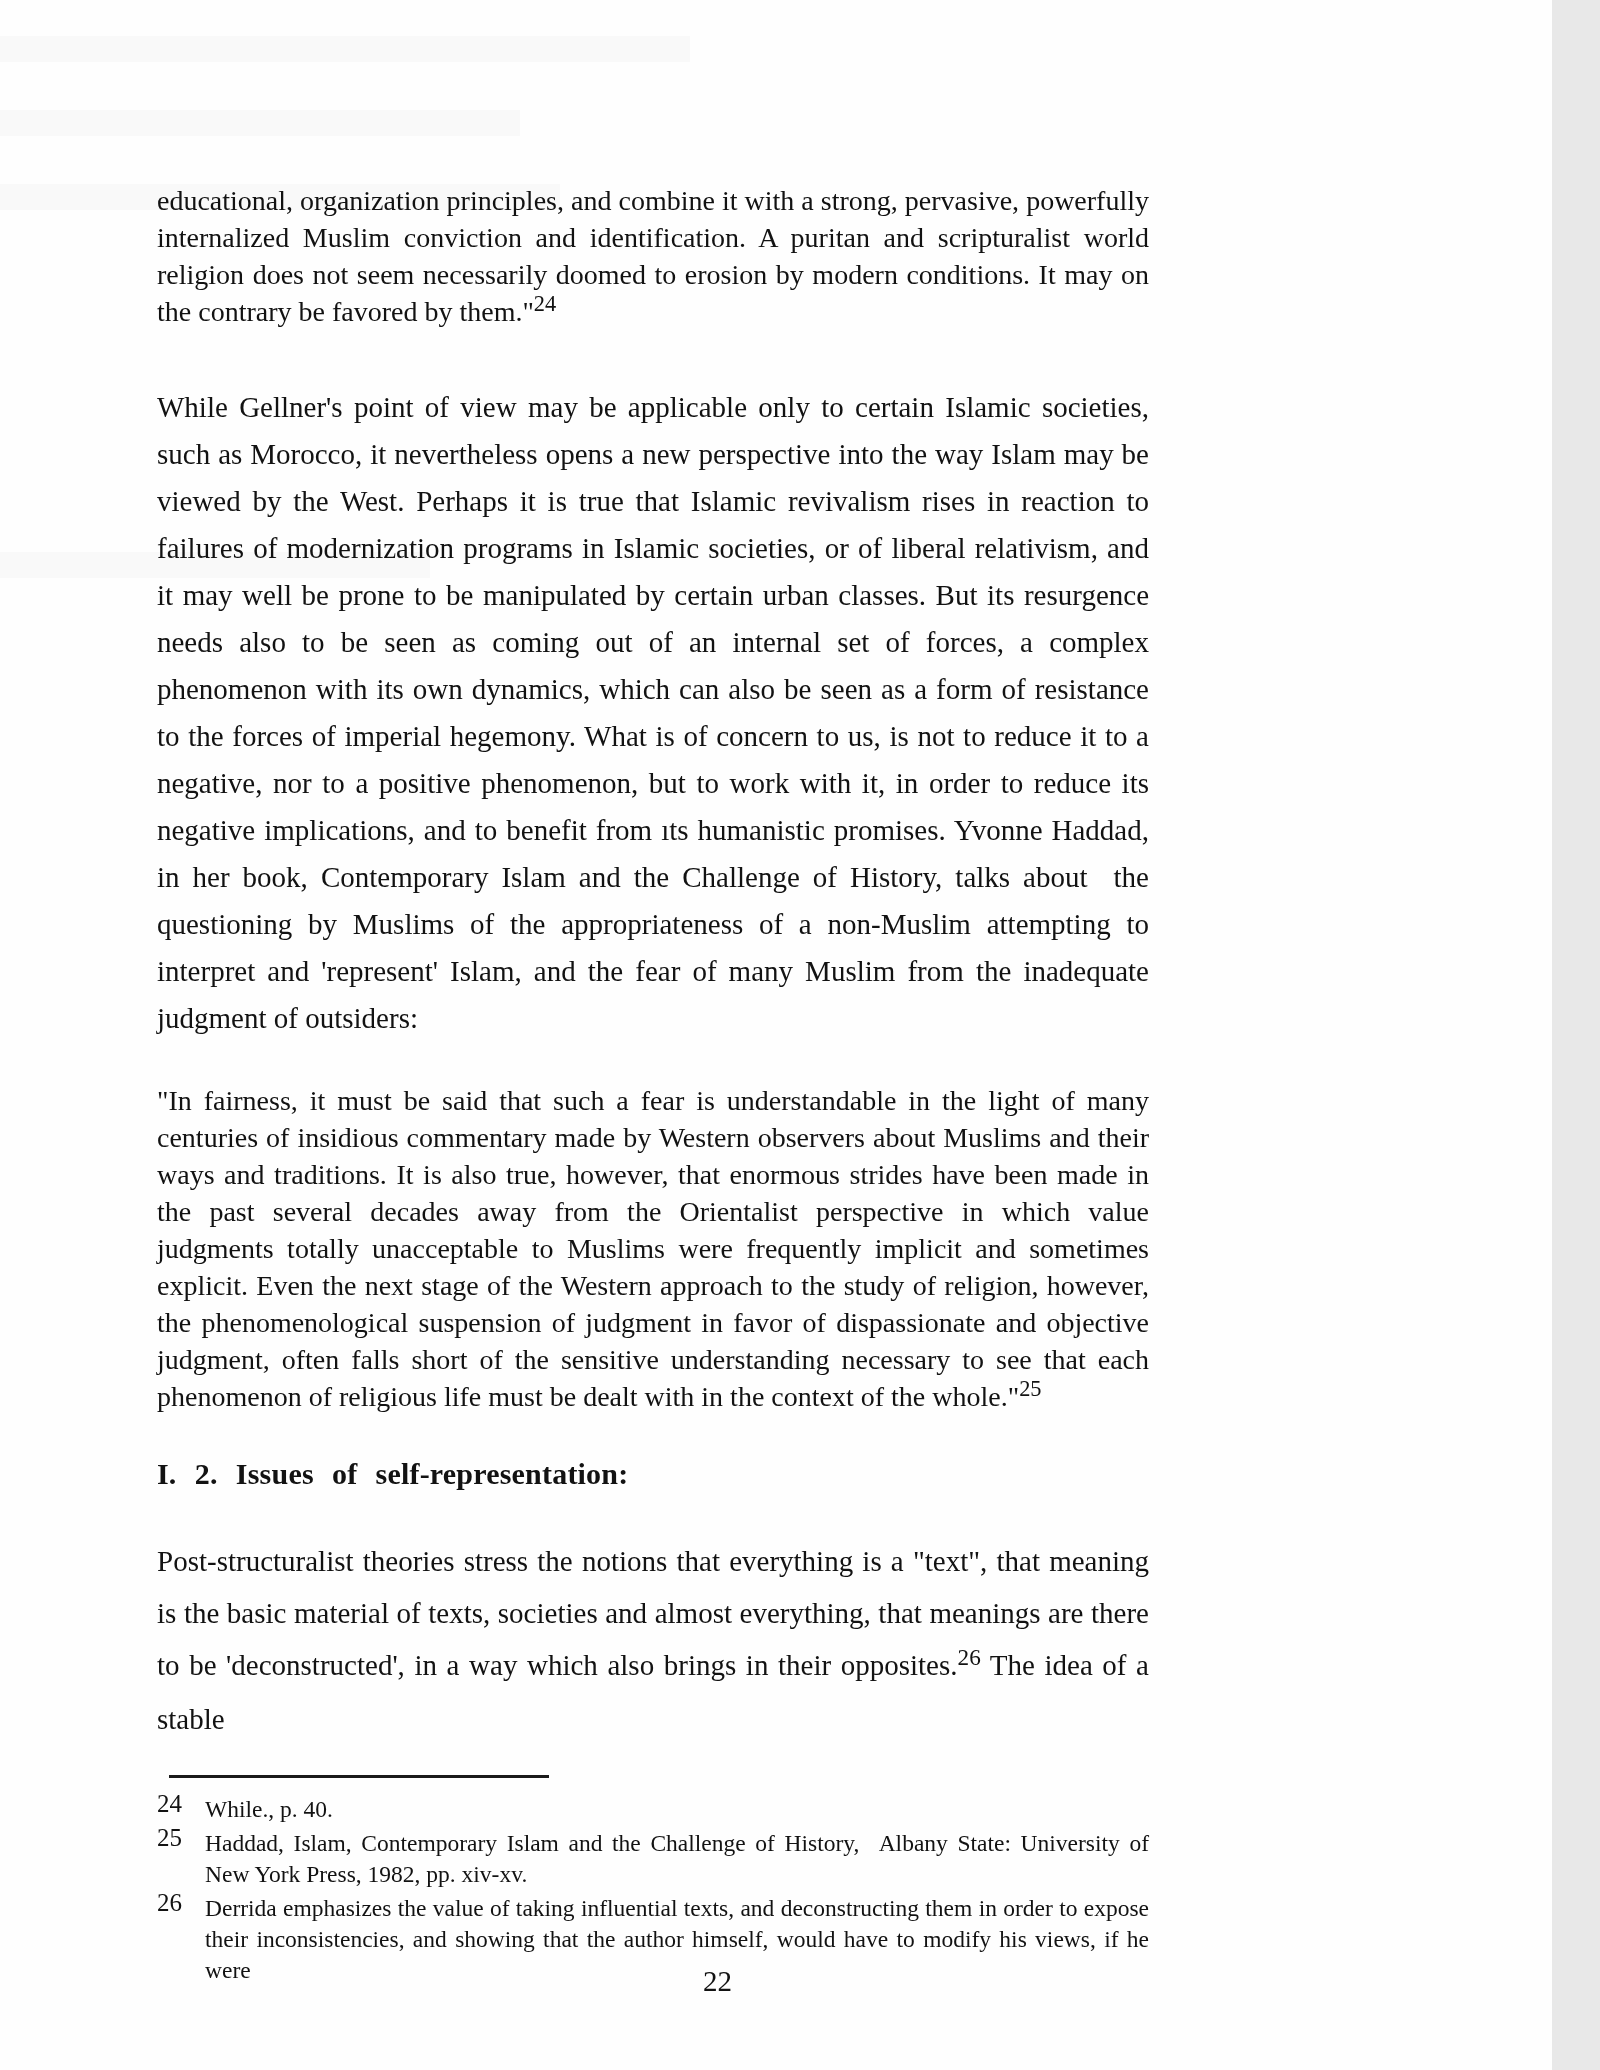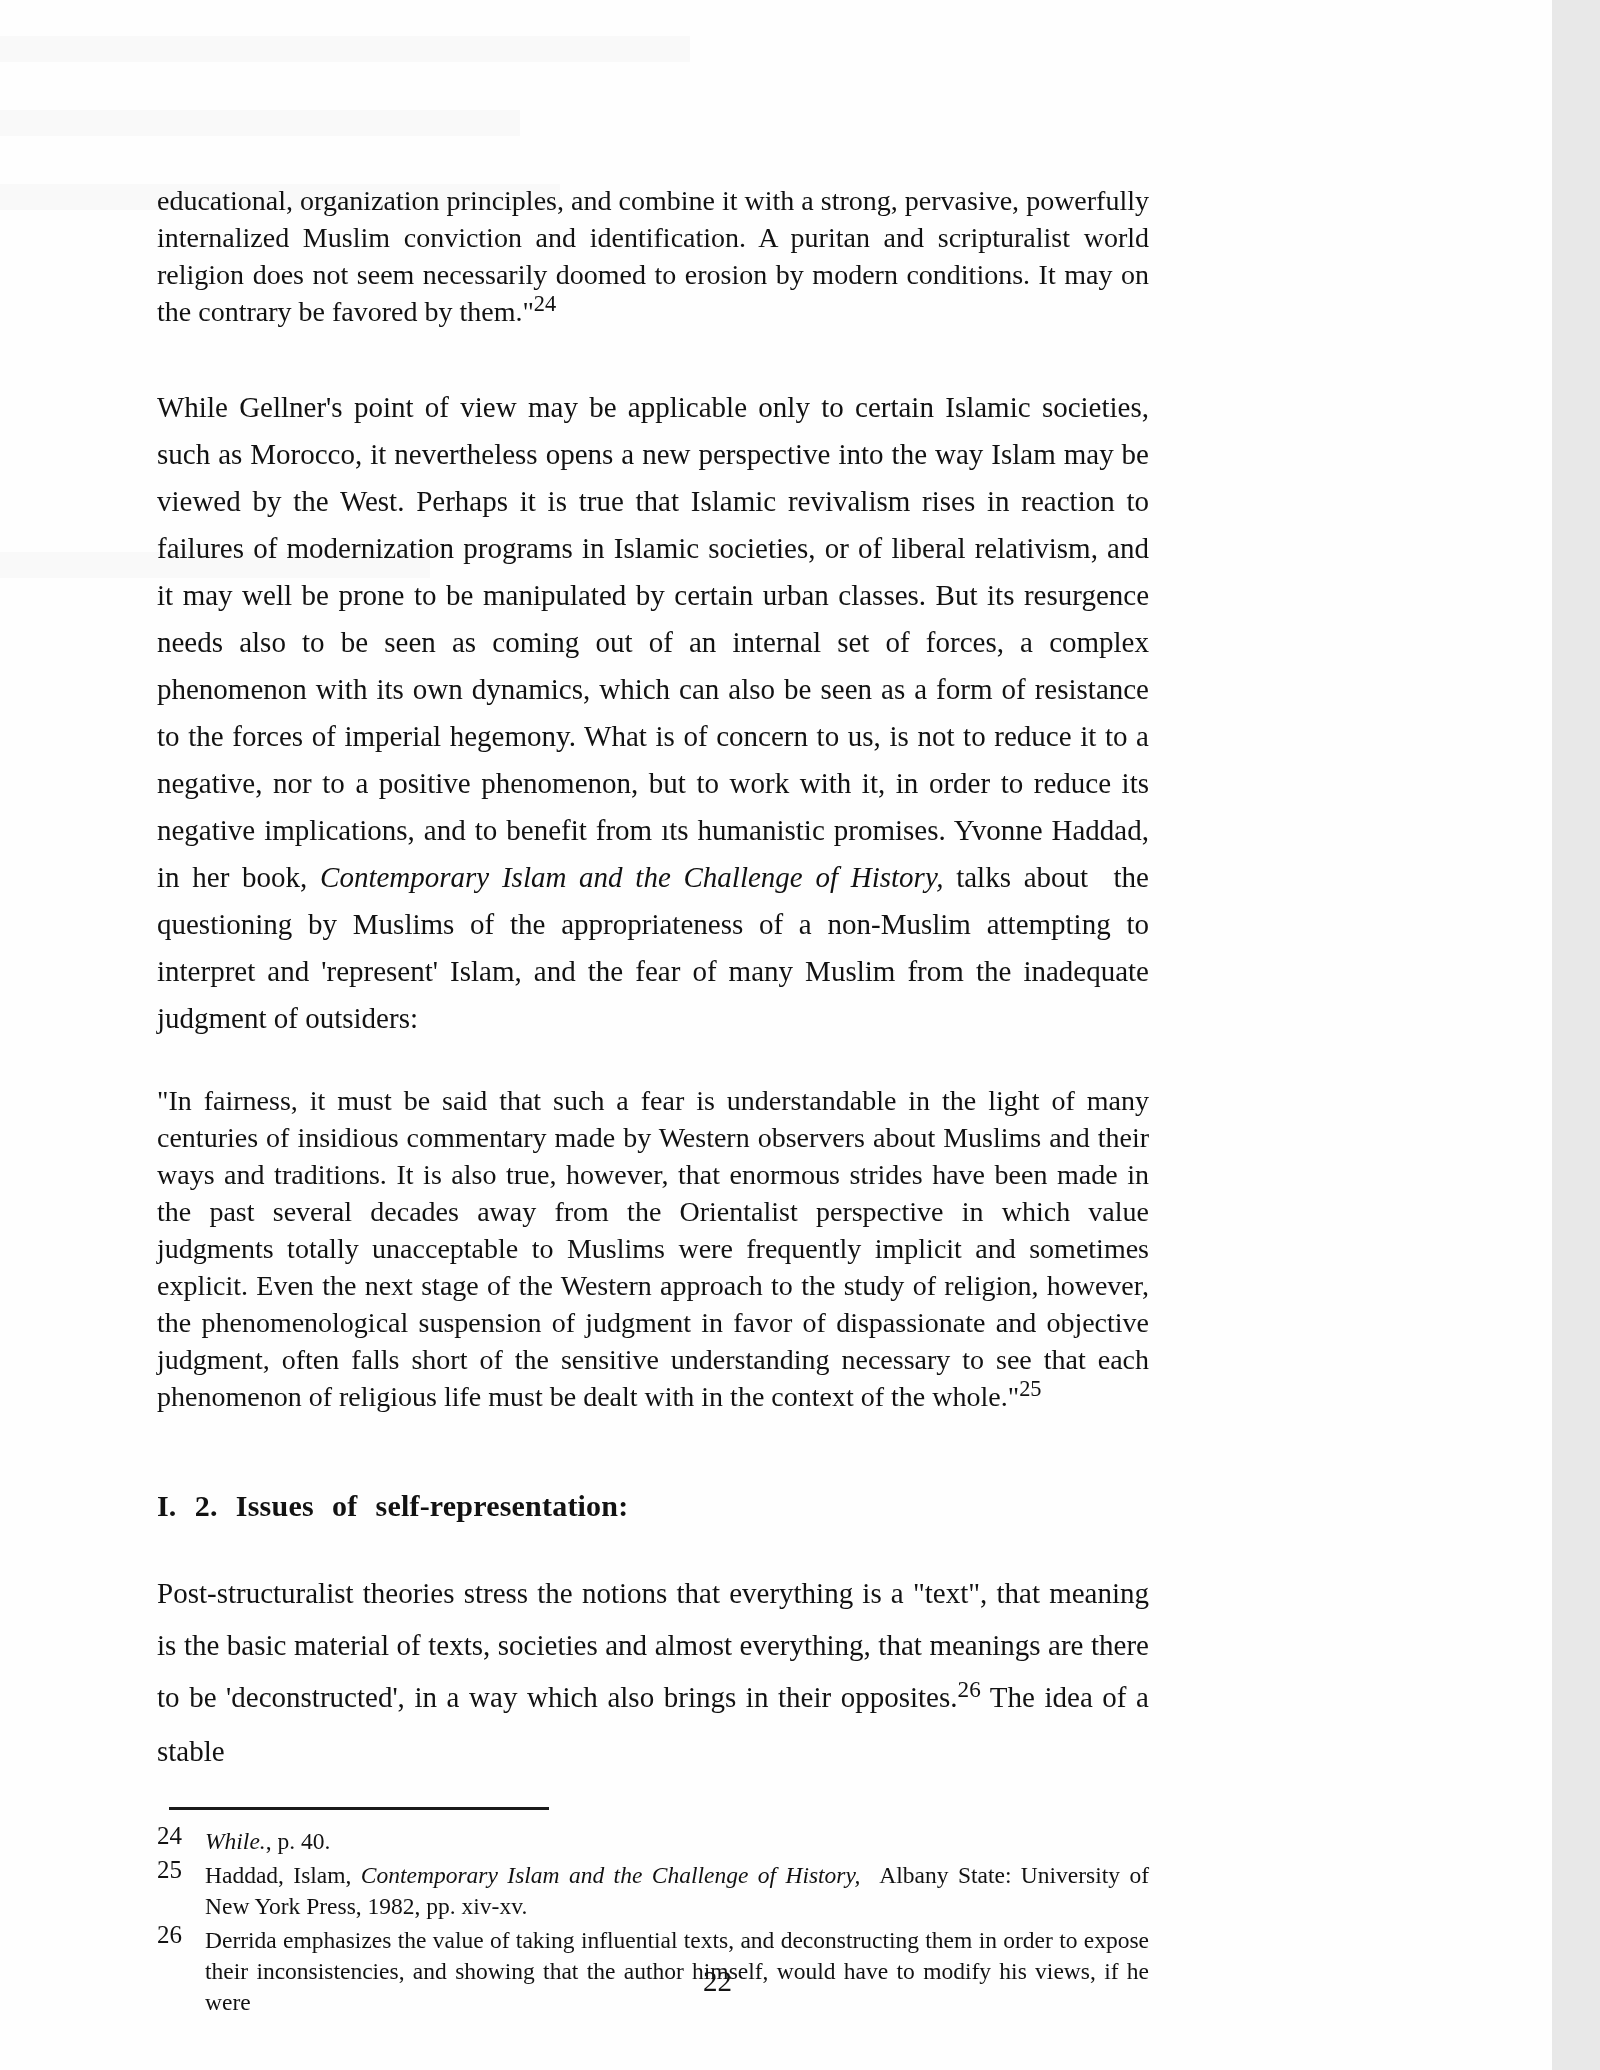"Contemporary Islam and the Challenge" .seg-i { font-style: italic -> none }
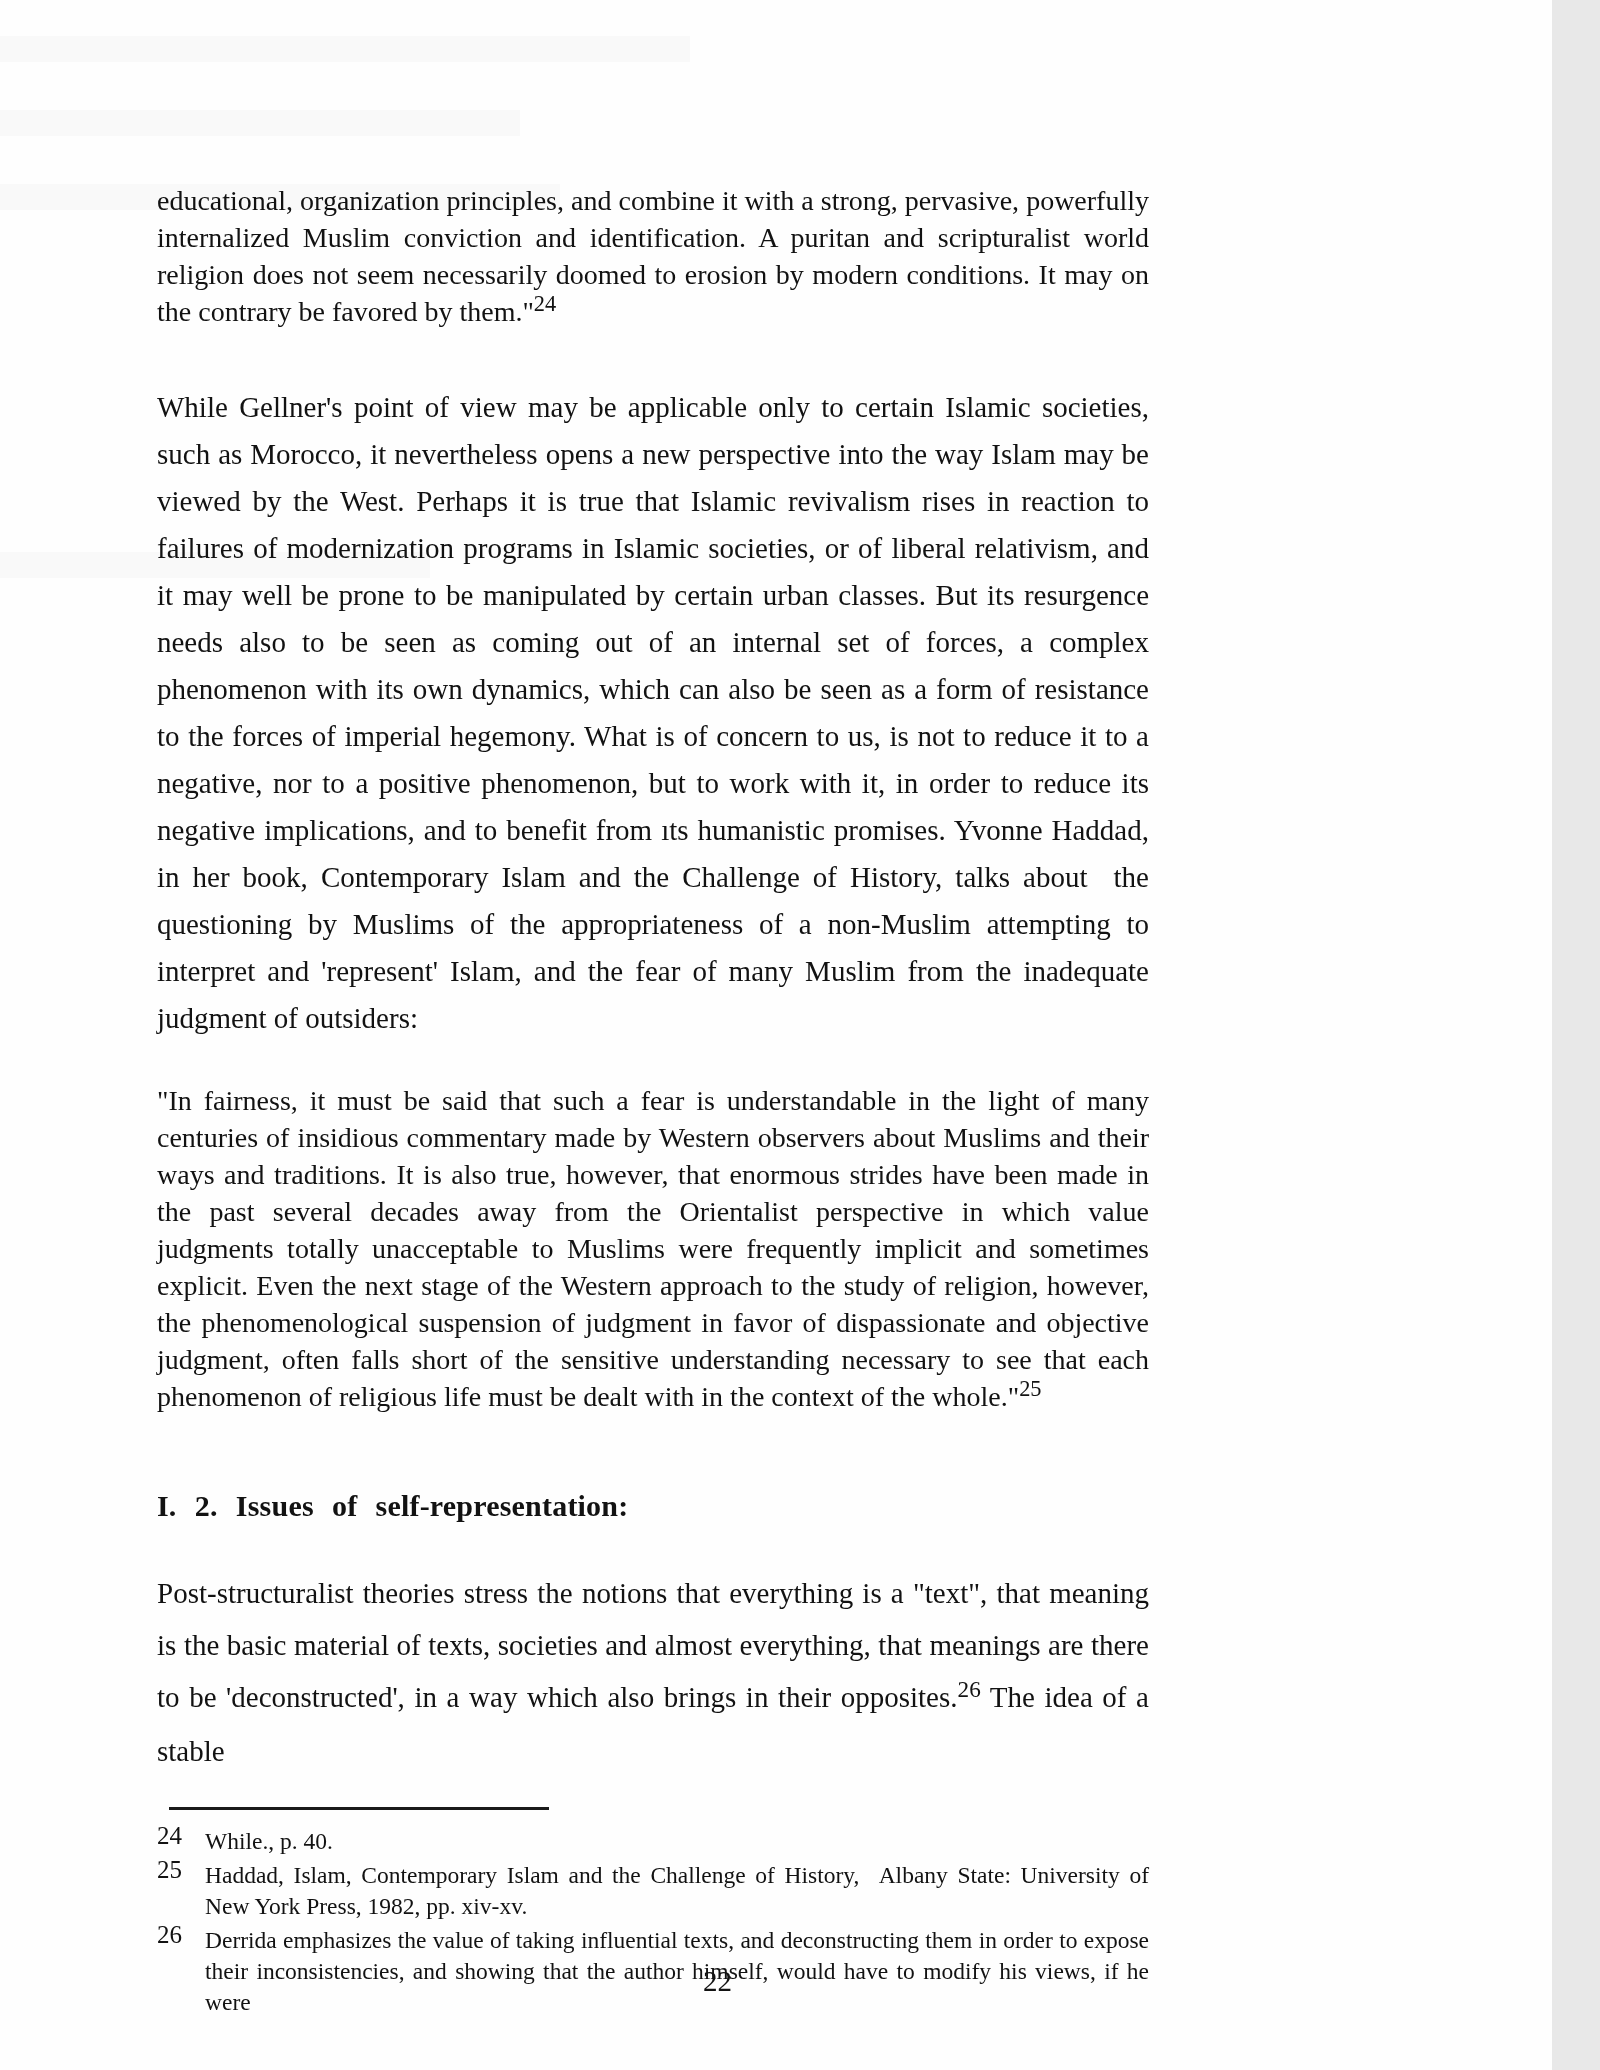"I. 2. Issues of self-representation:" .heading { margin-top: 72px -> 40px }
